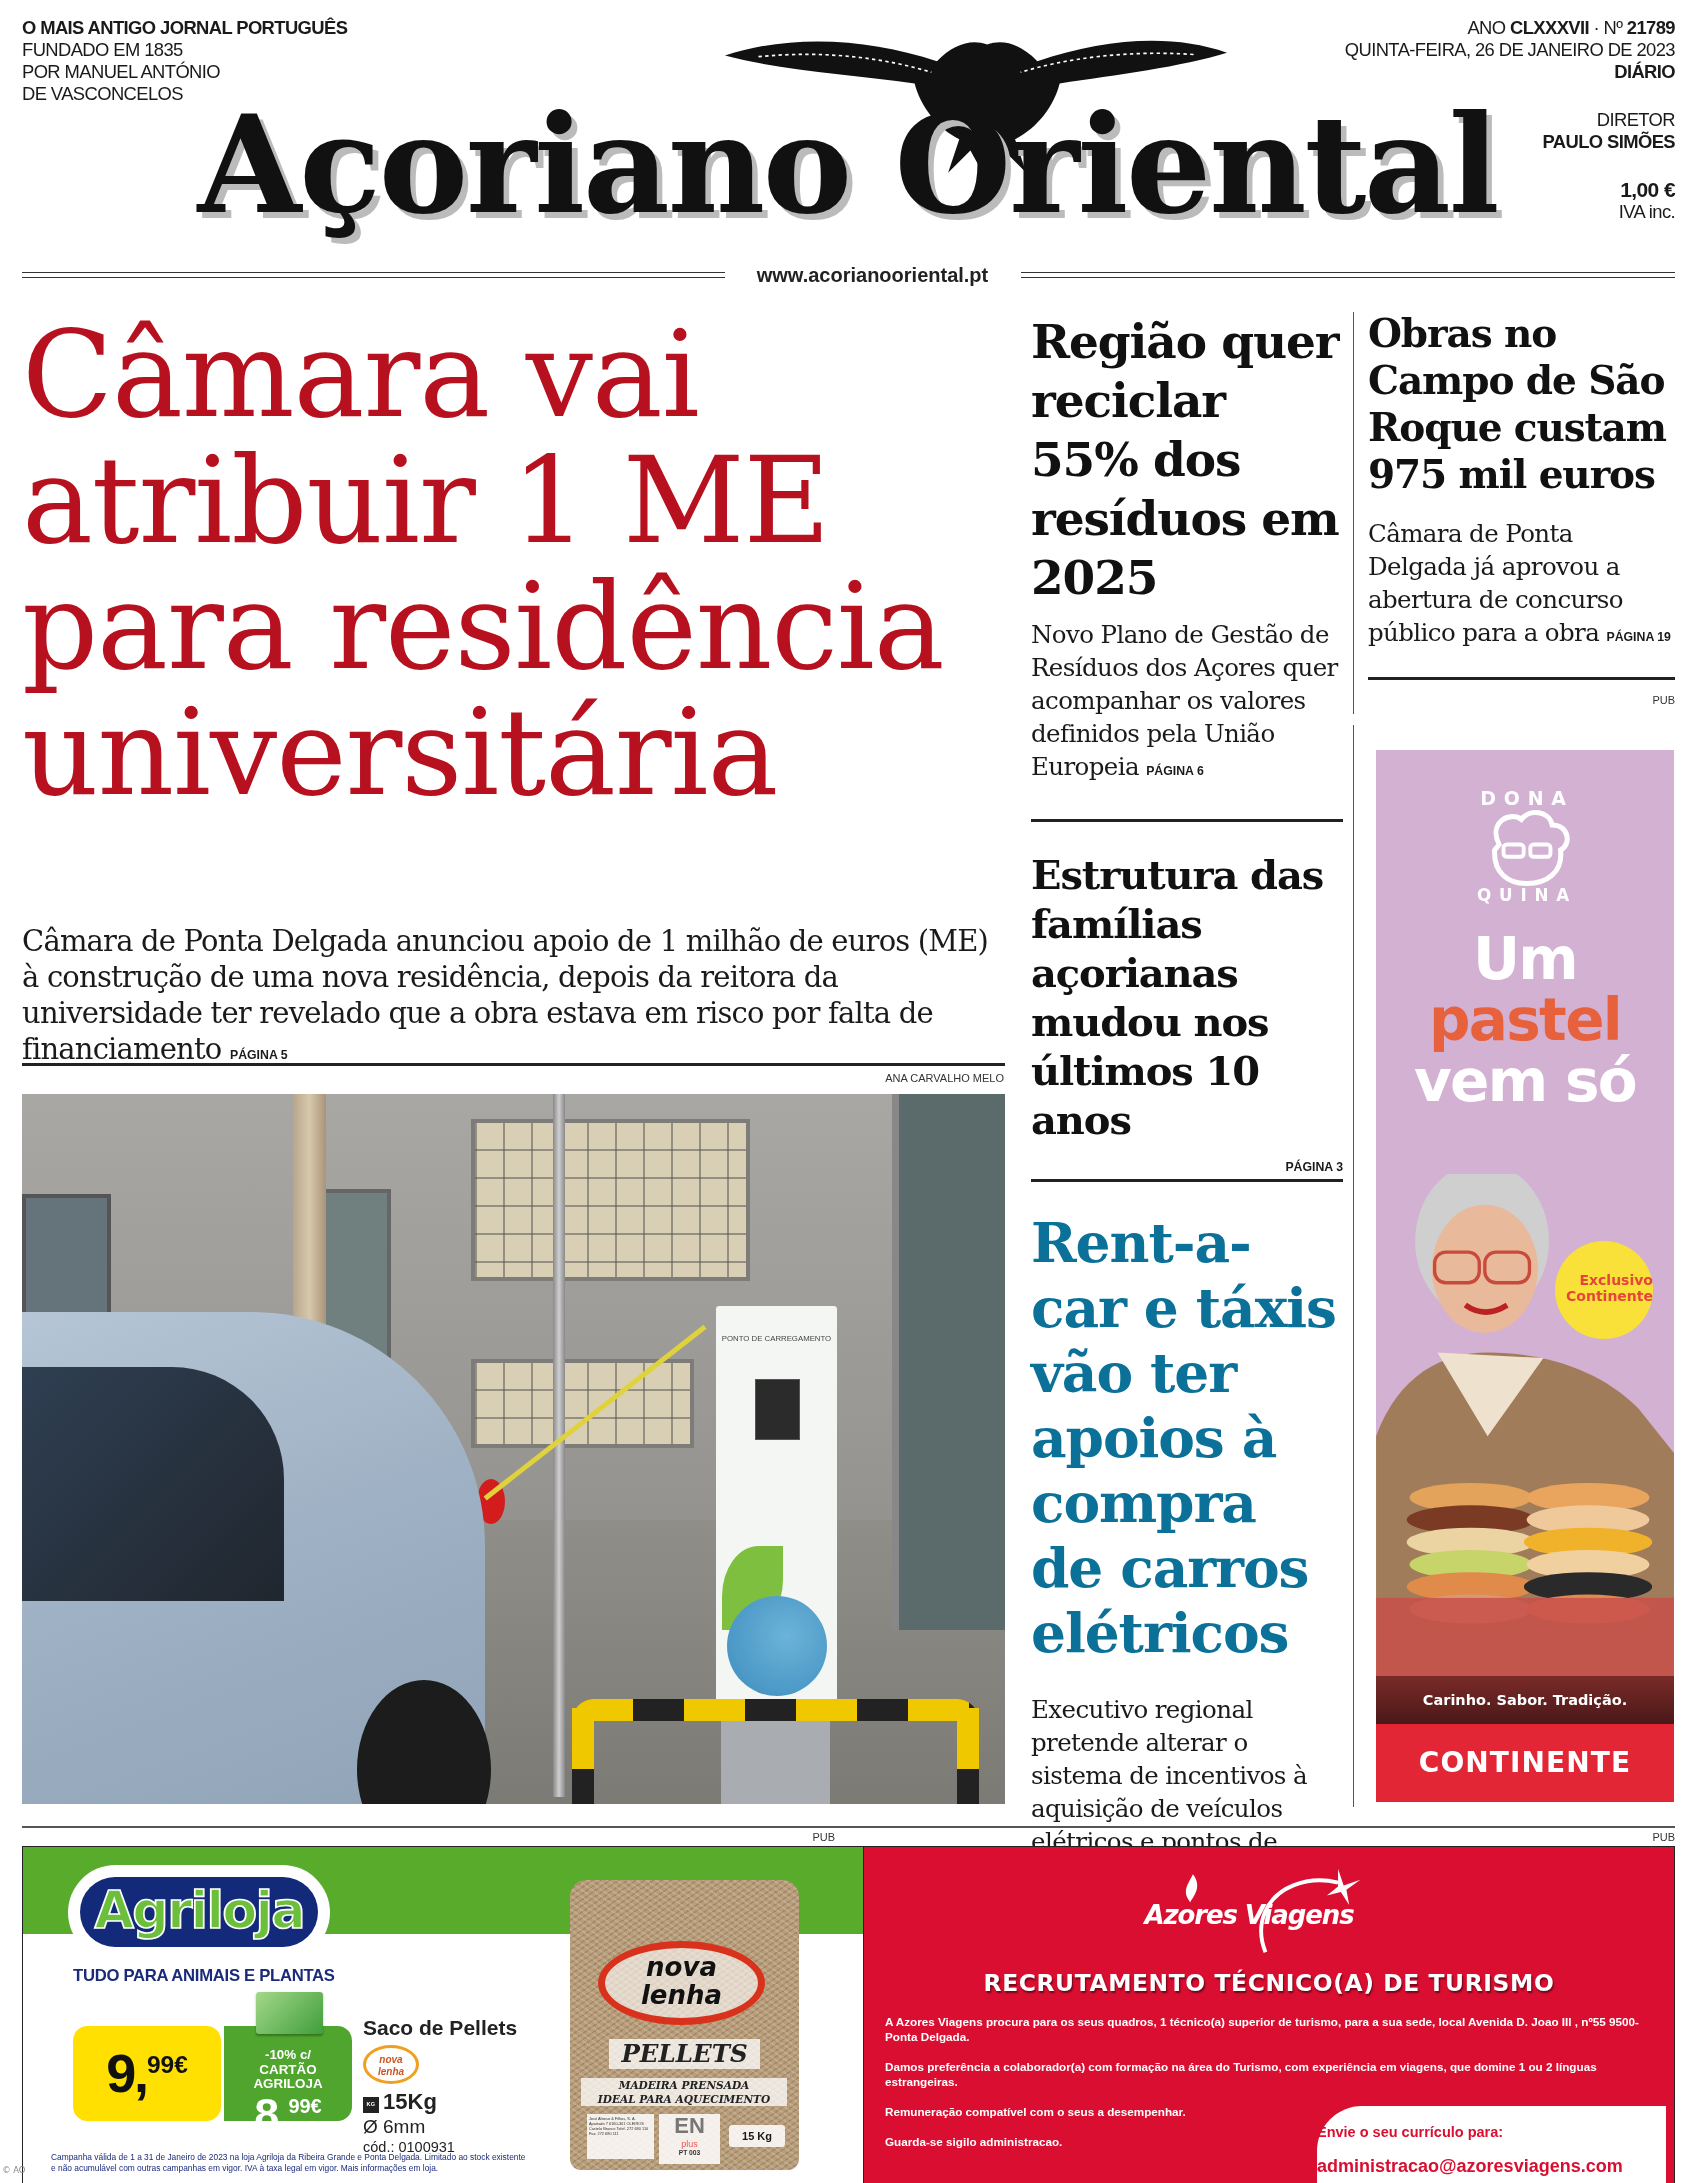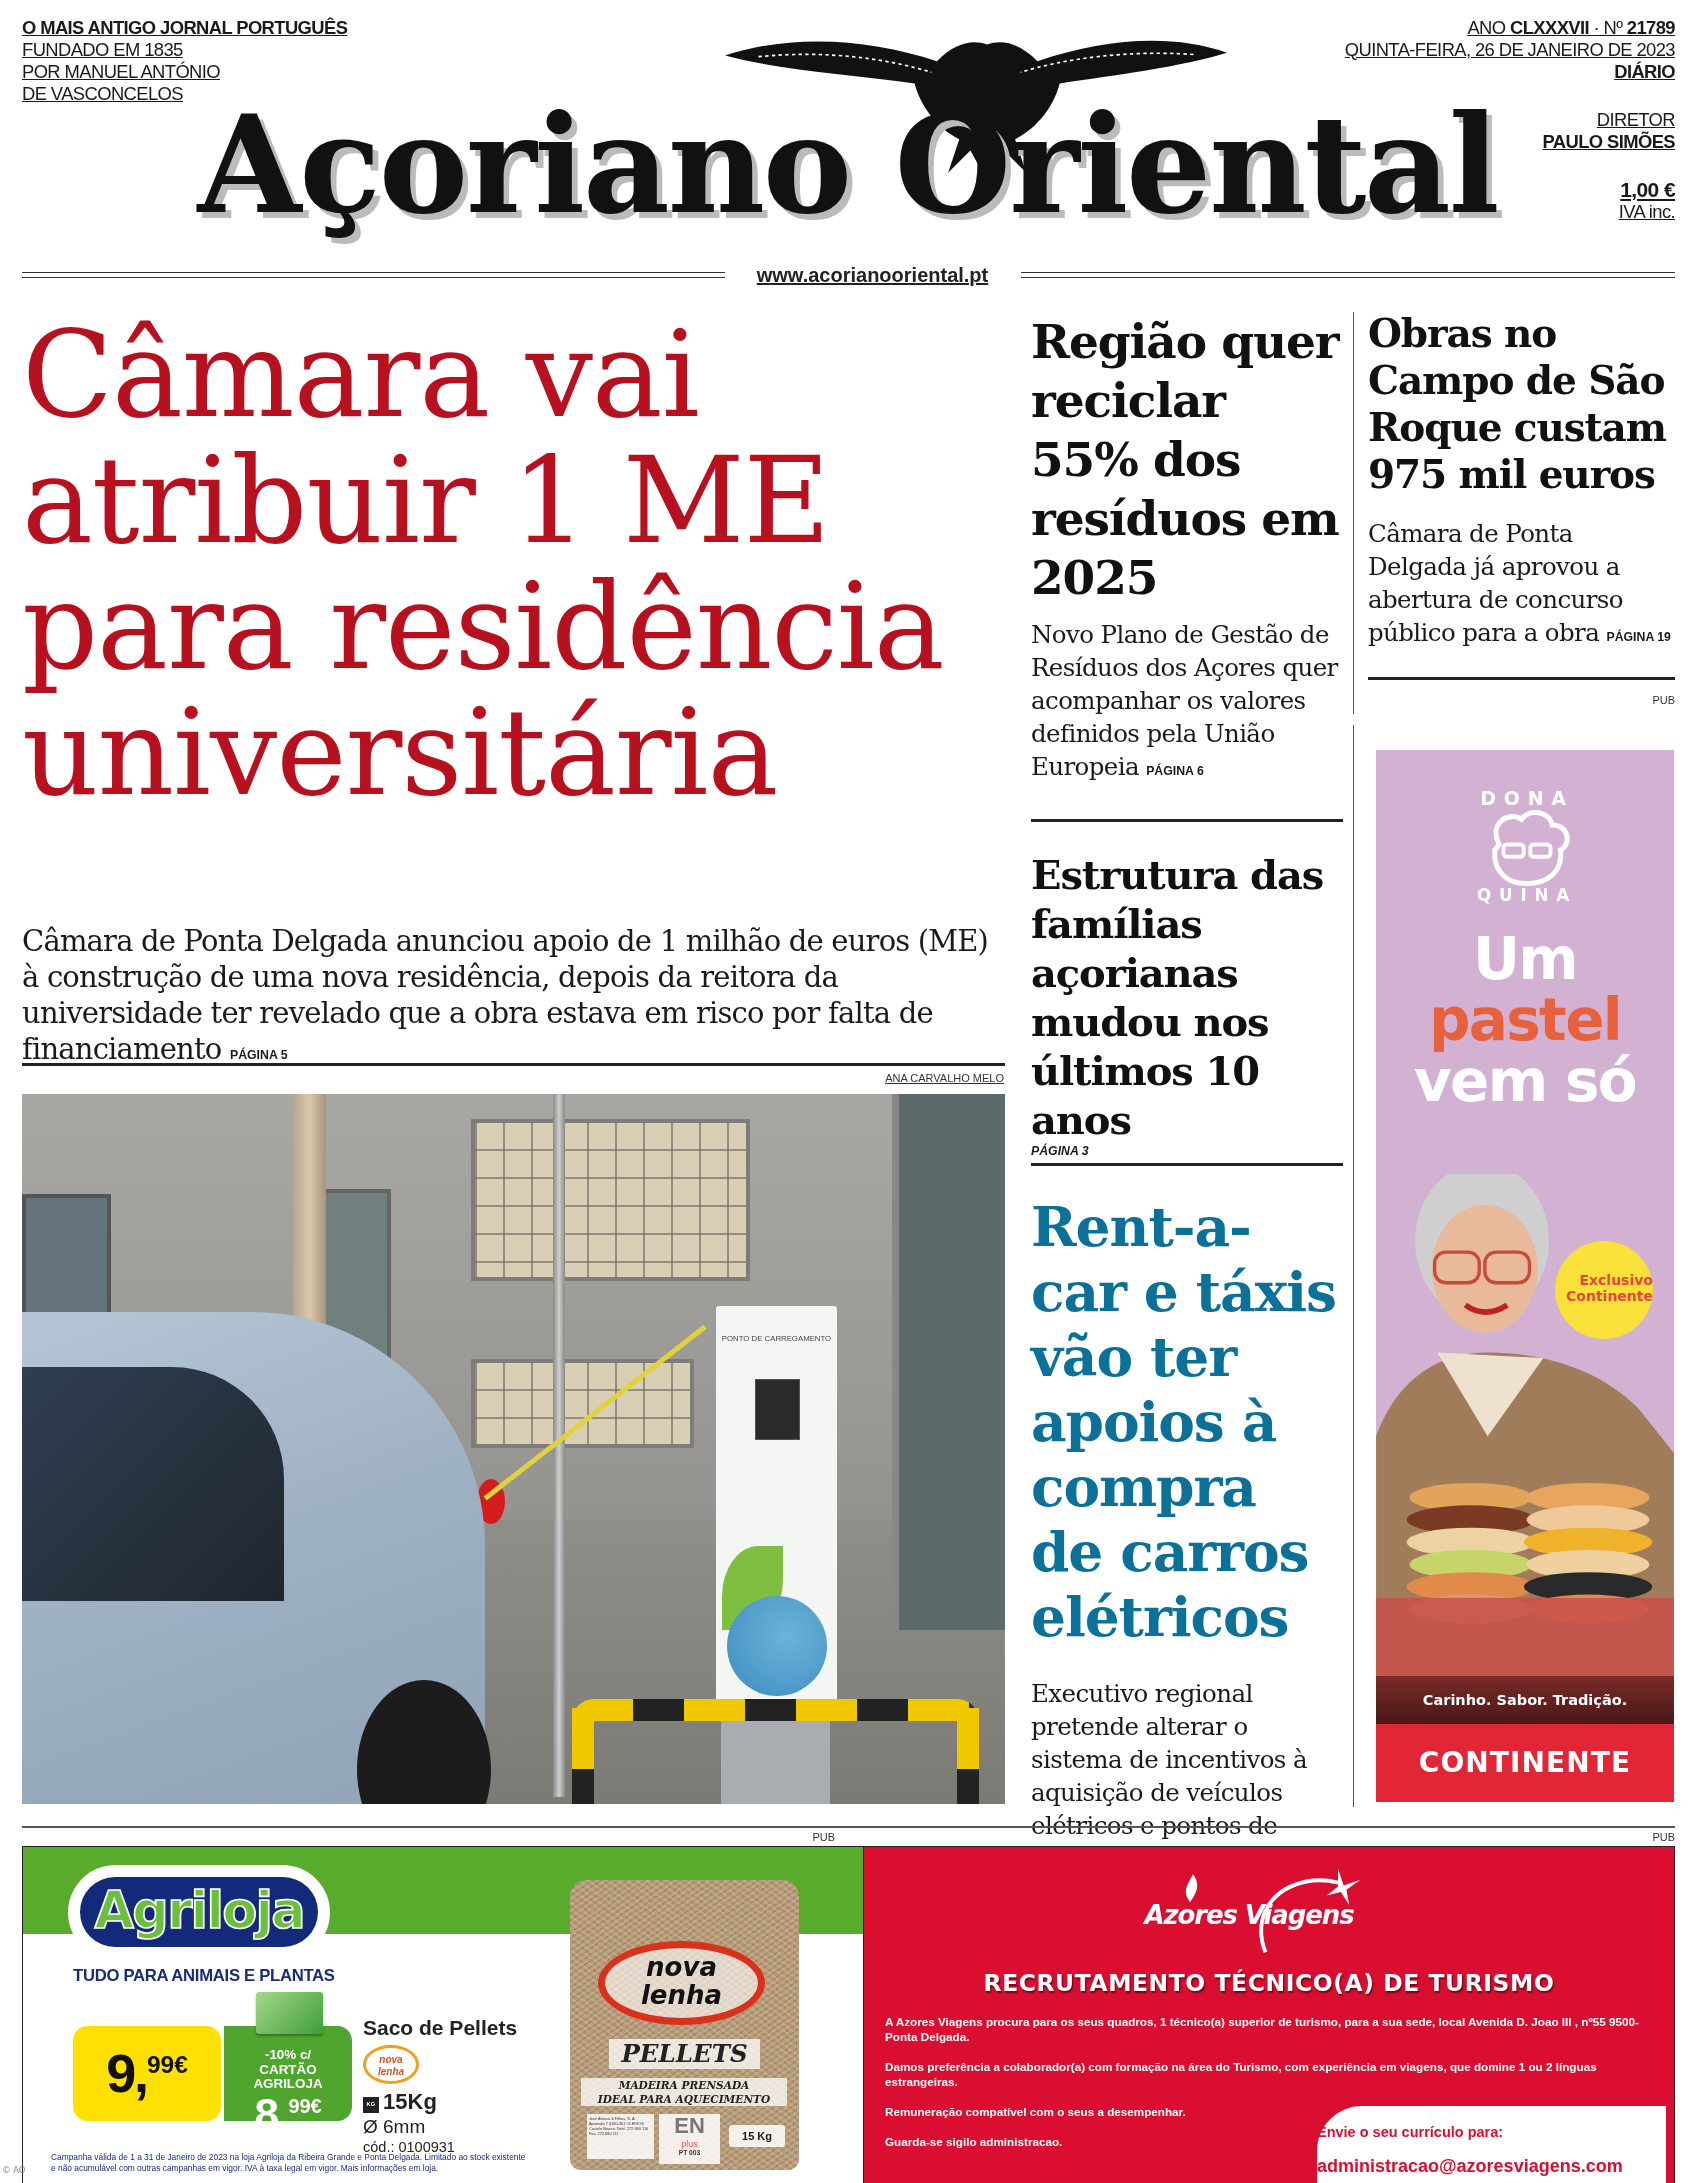"O MAIS ANTIGO JORNAL PORTUGUÊS" .cond { text-decoration: underline -> none }
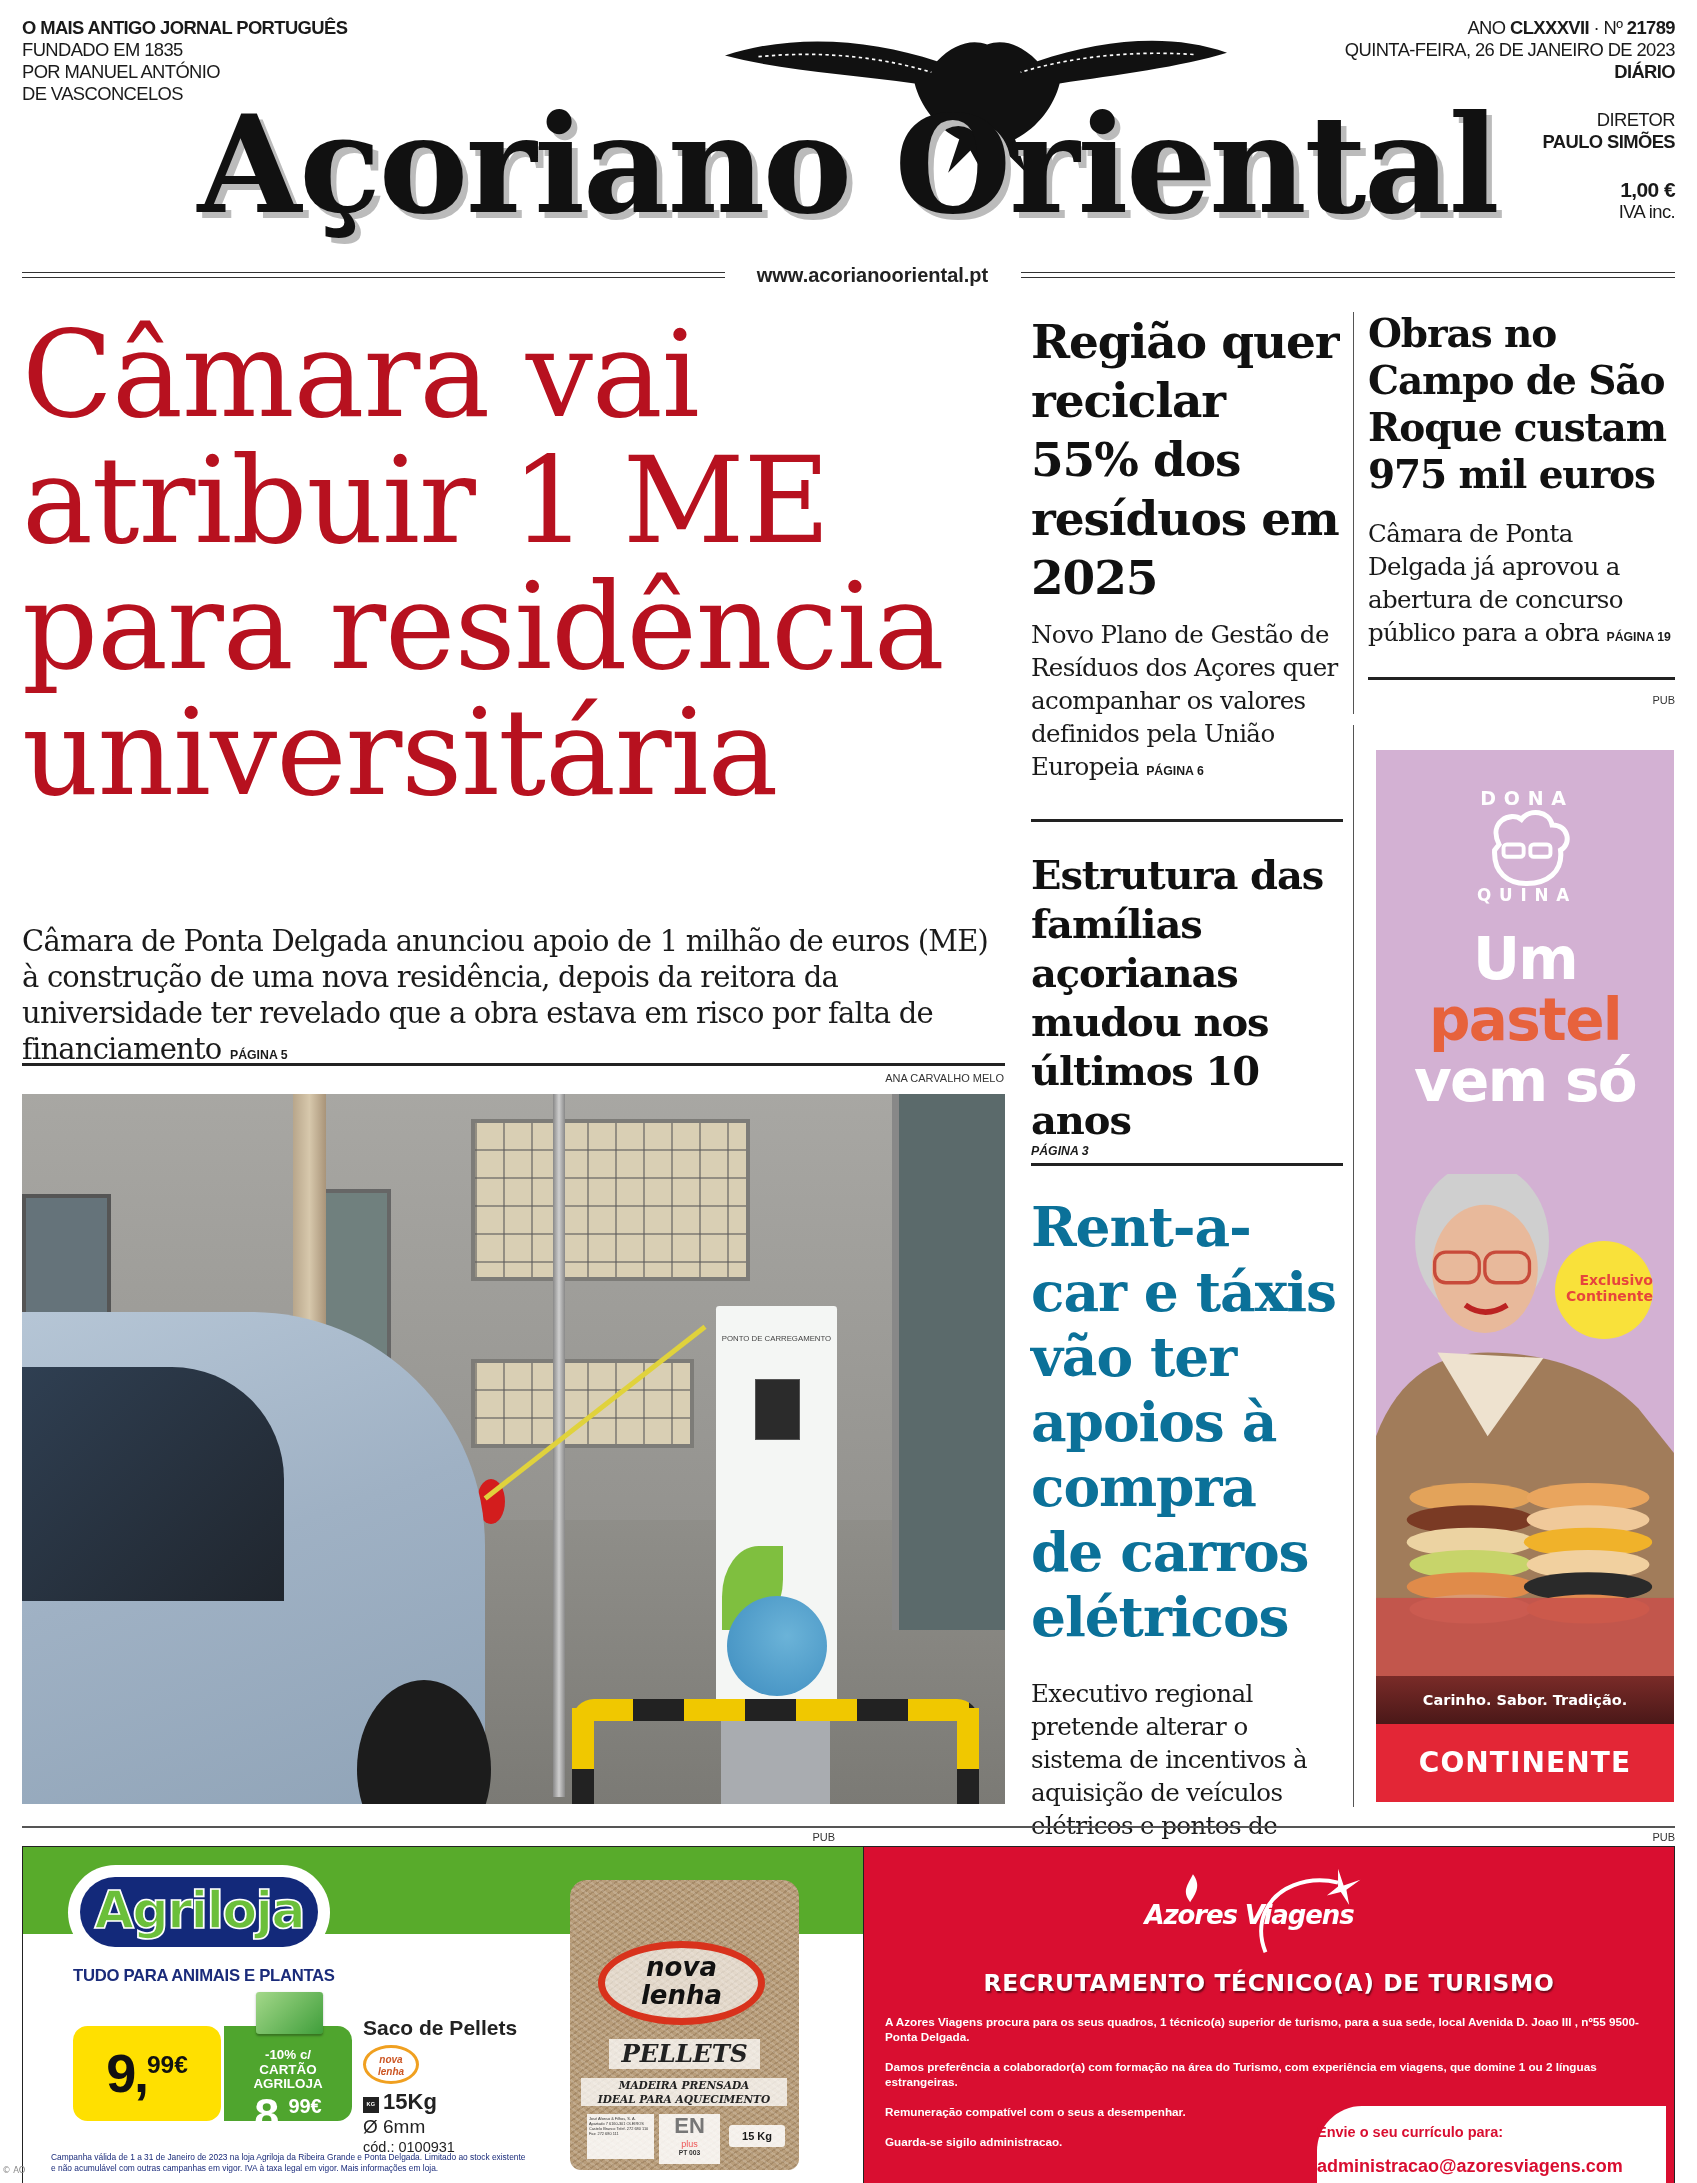"PÁGINA 3" #pg3 { font-style: italic -> none; margin-top: 0 -> 16px; text-align: left -> right }
